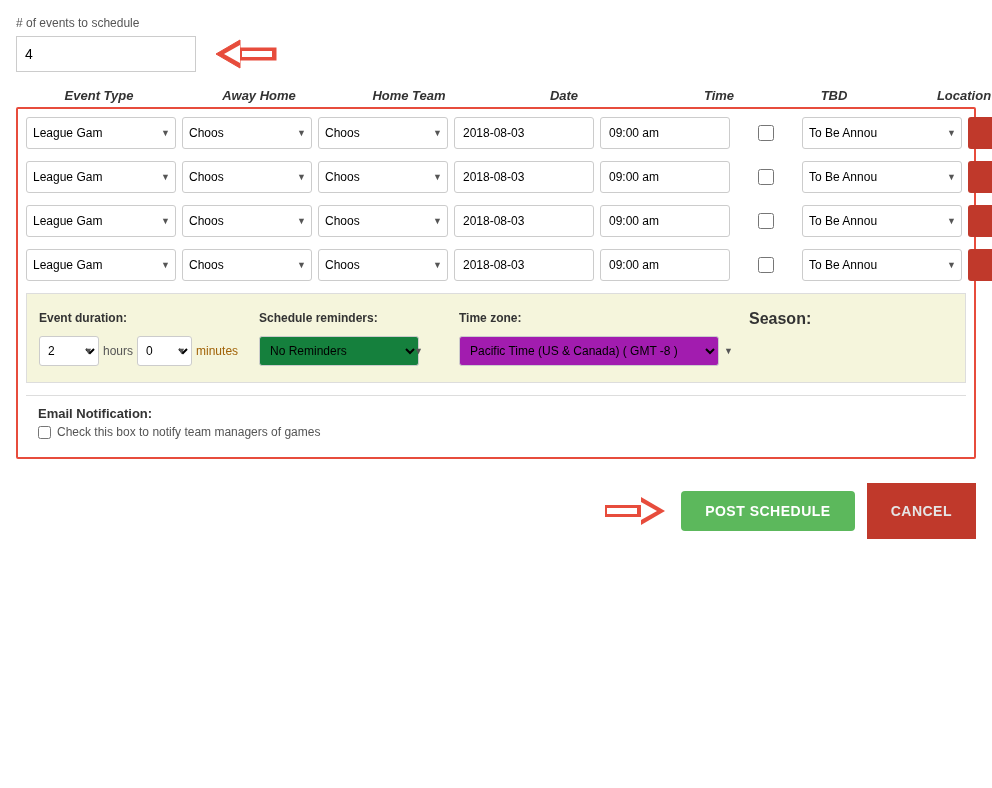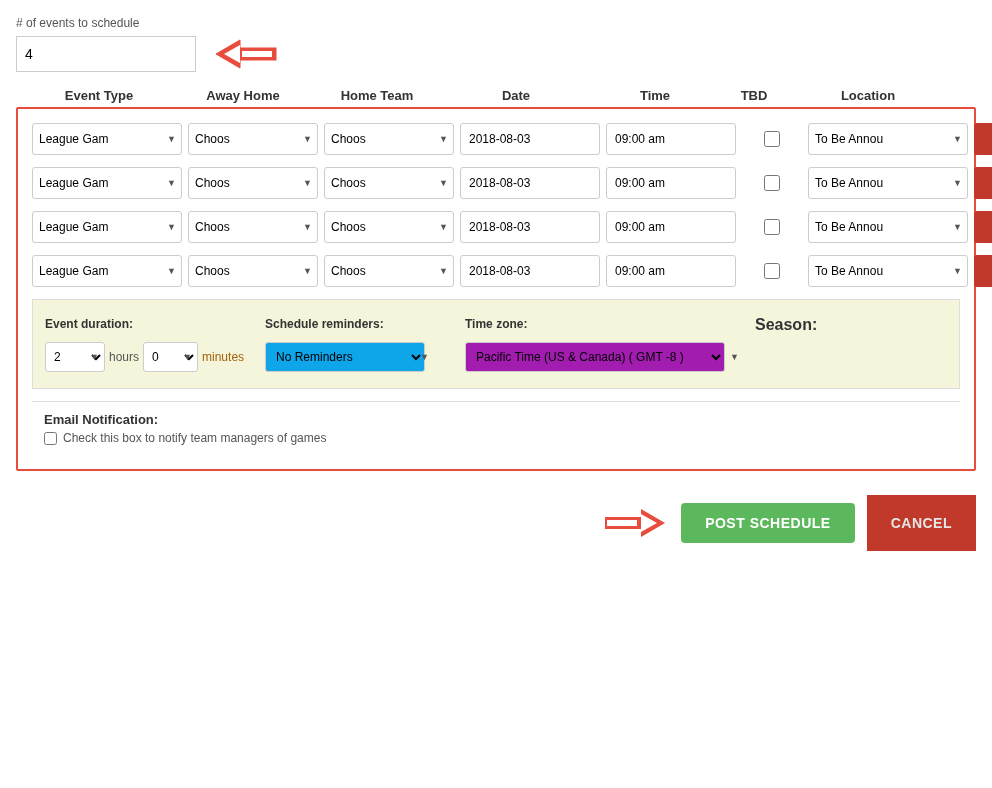"Event Type" .col-headers { font-style: none -> italic; gap: 4px -> 20px }
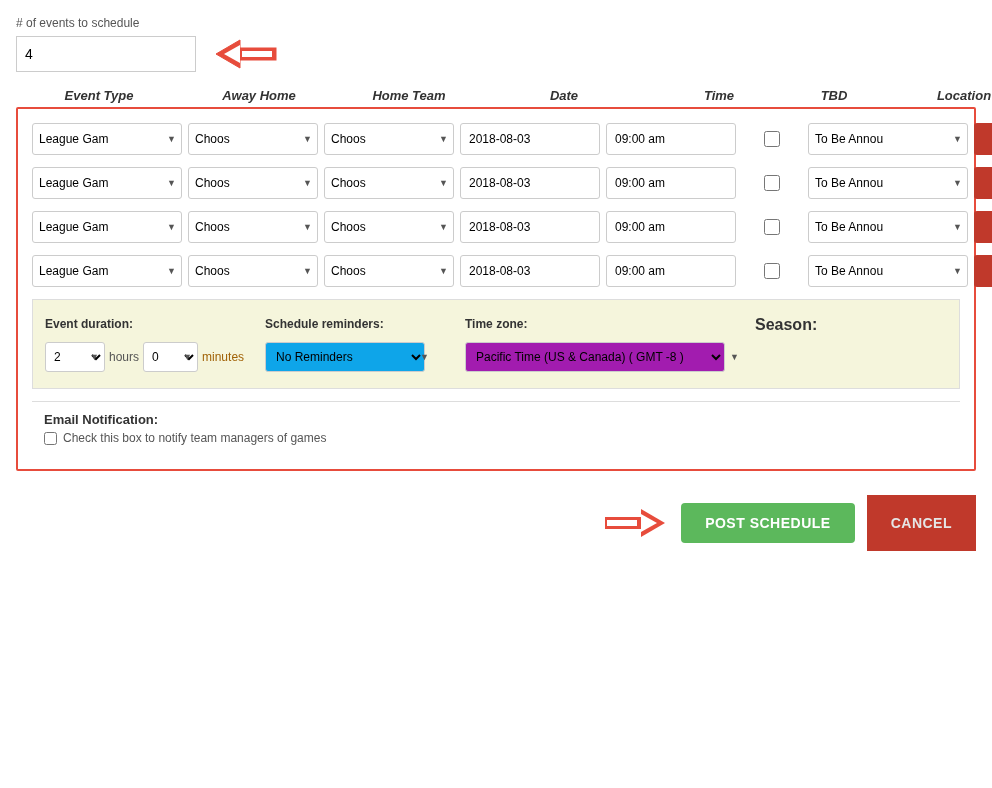"League Gam" .main-container { padding: 14px -> 8px }
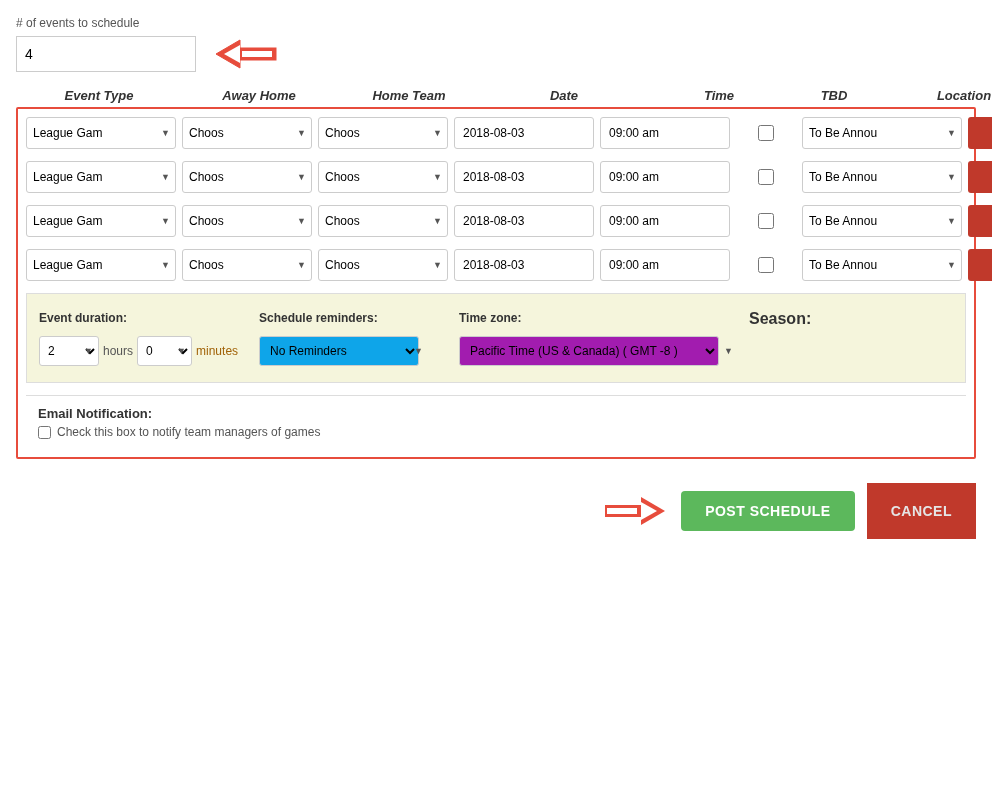"No Reminders" .reminders-select { background: #0ea5e9 -> #15803d }
